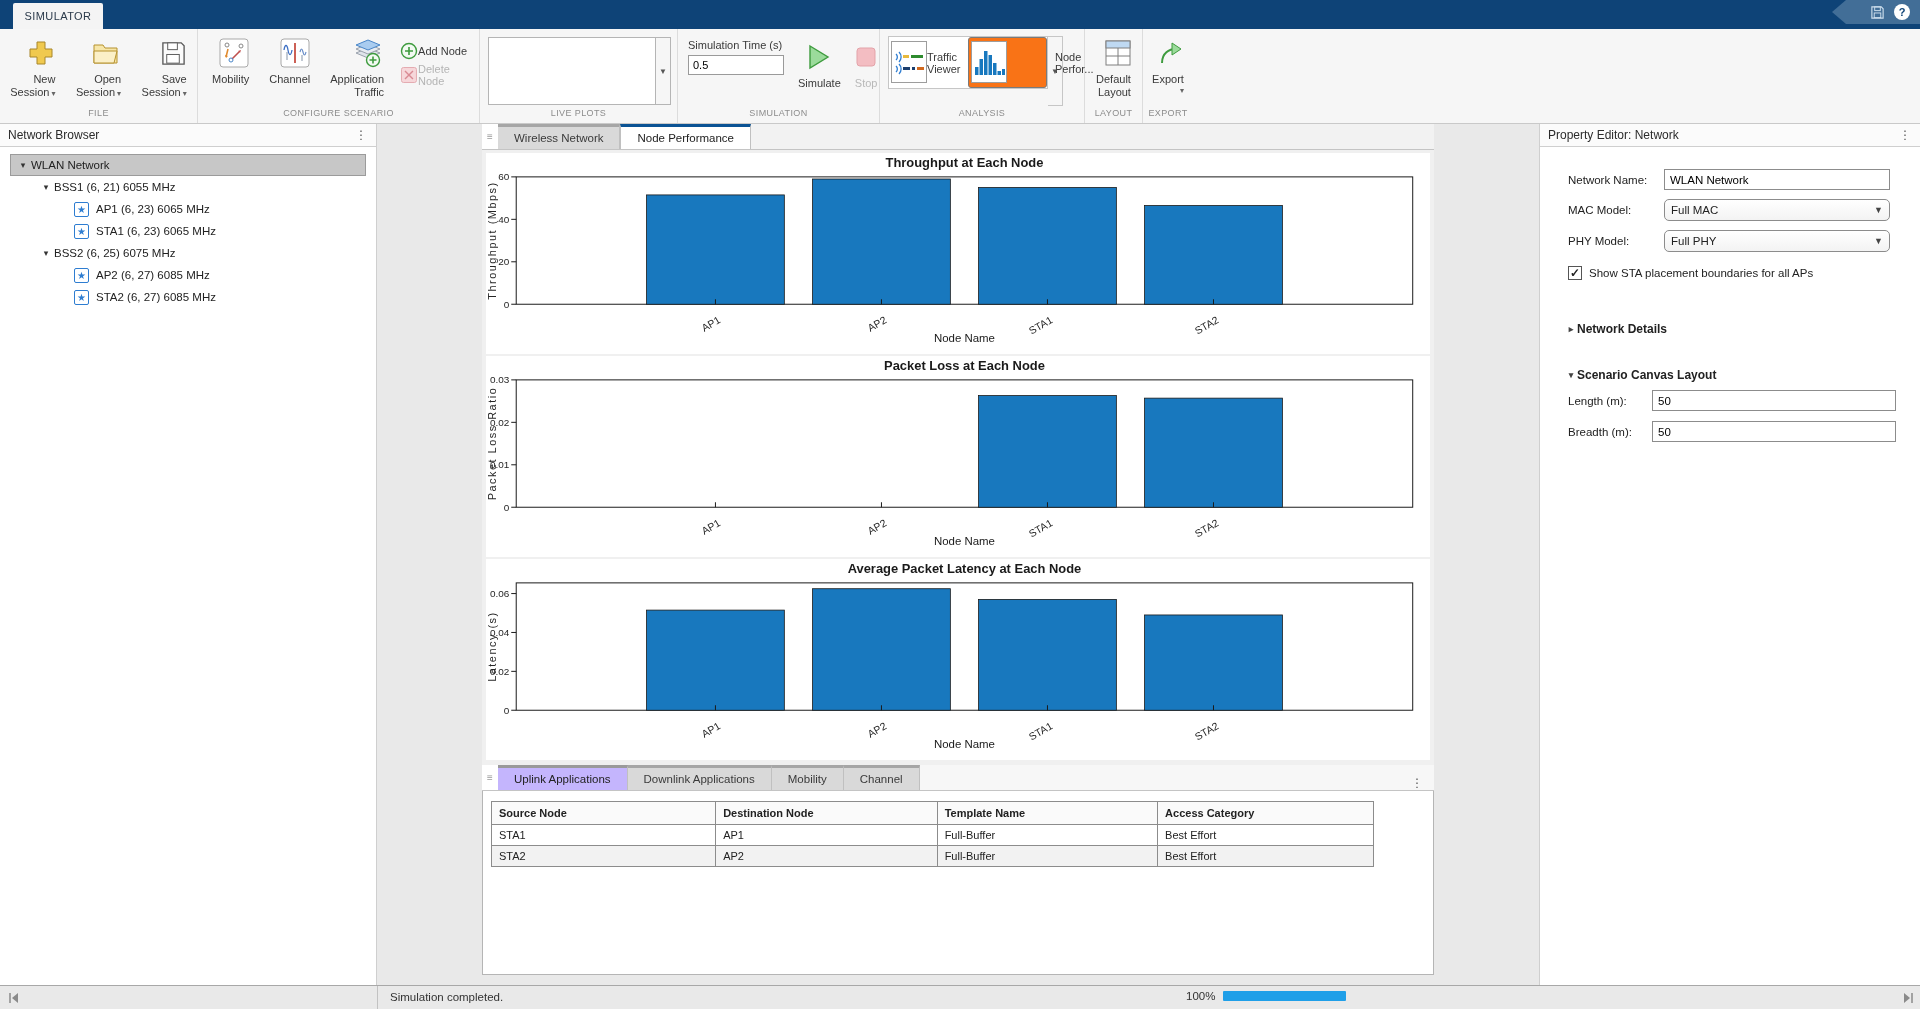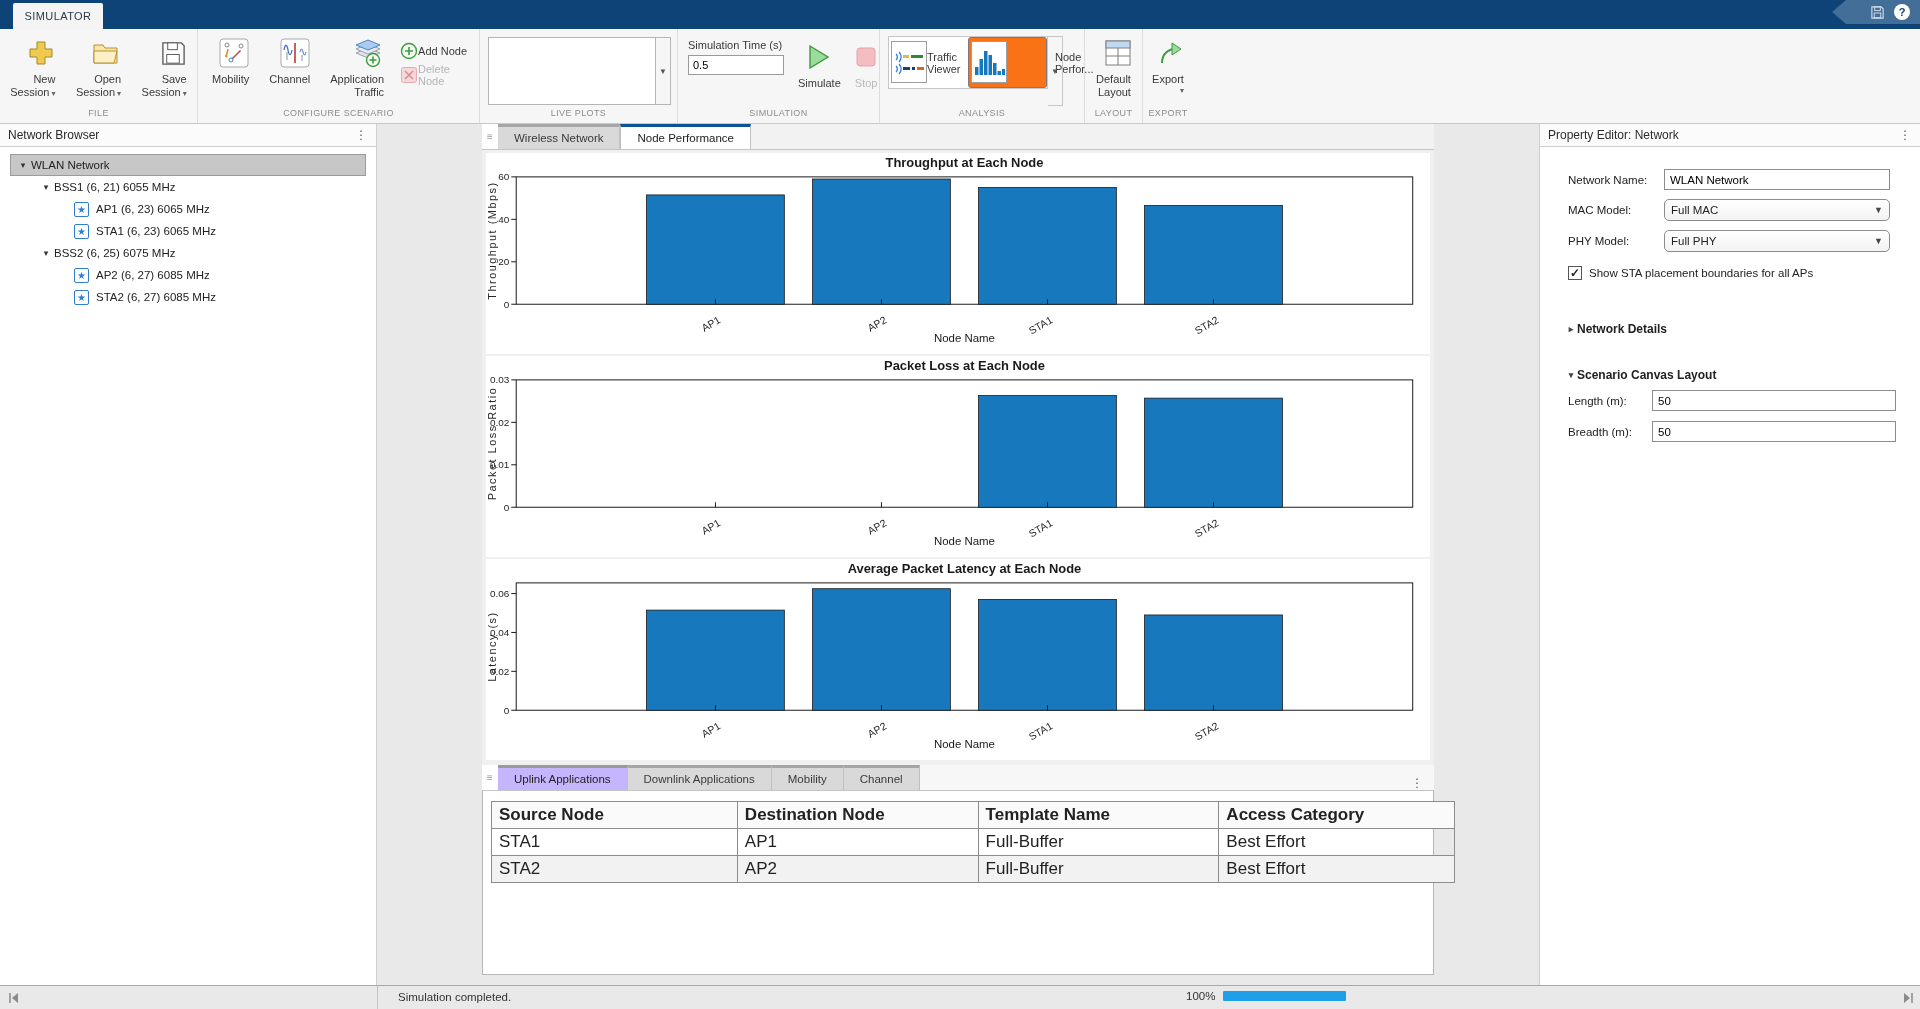"Source Node" table.apps { font-size: 17px -> 11px; width: 964px -> 883px }
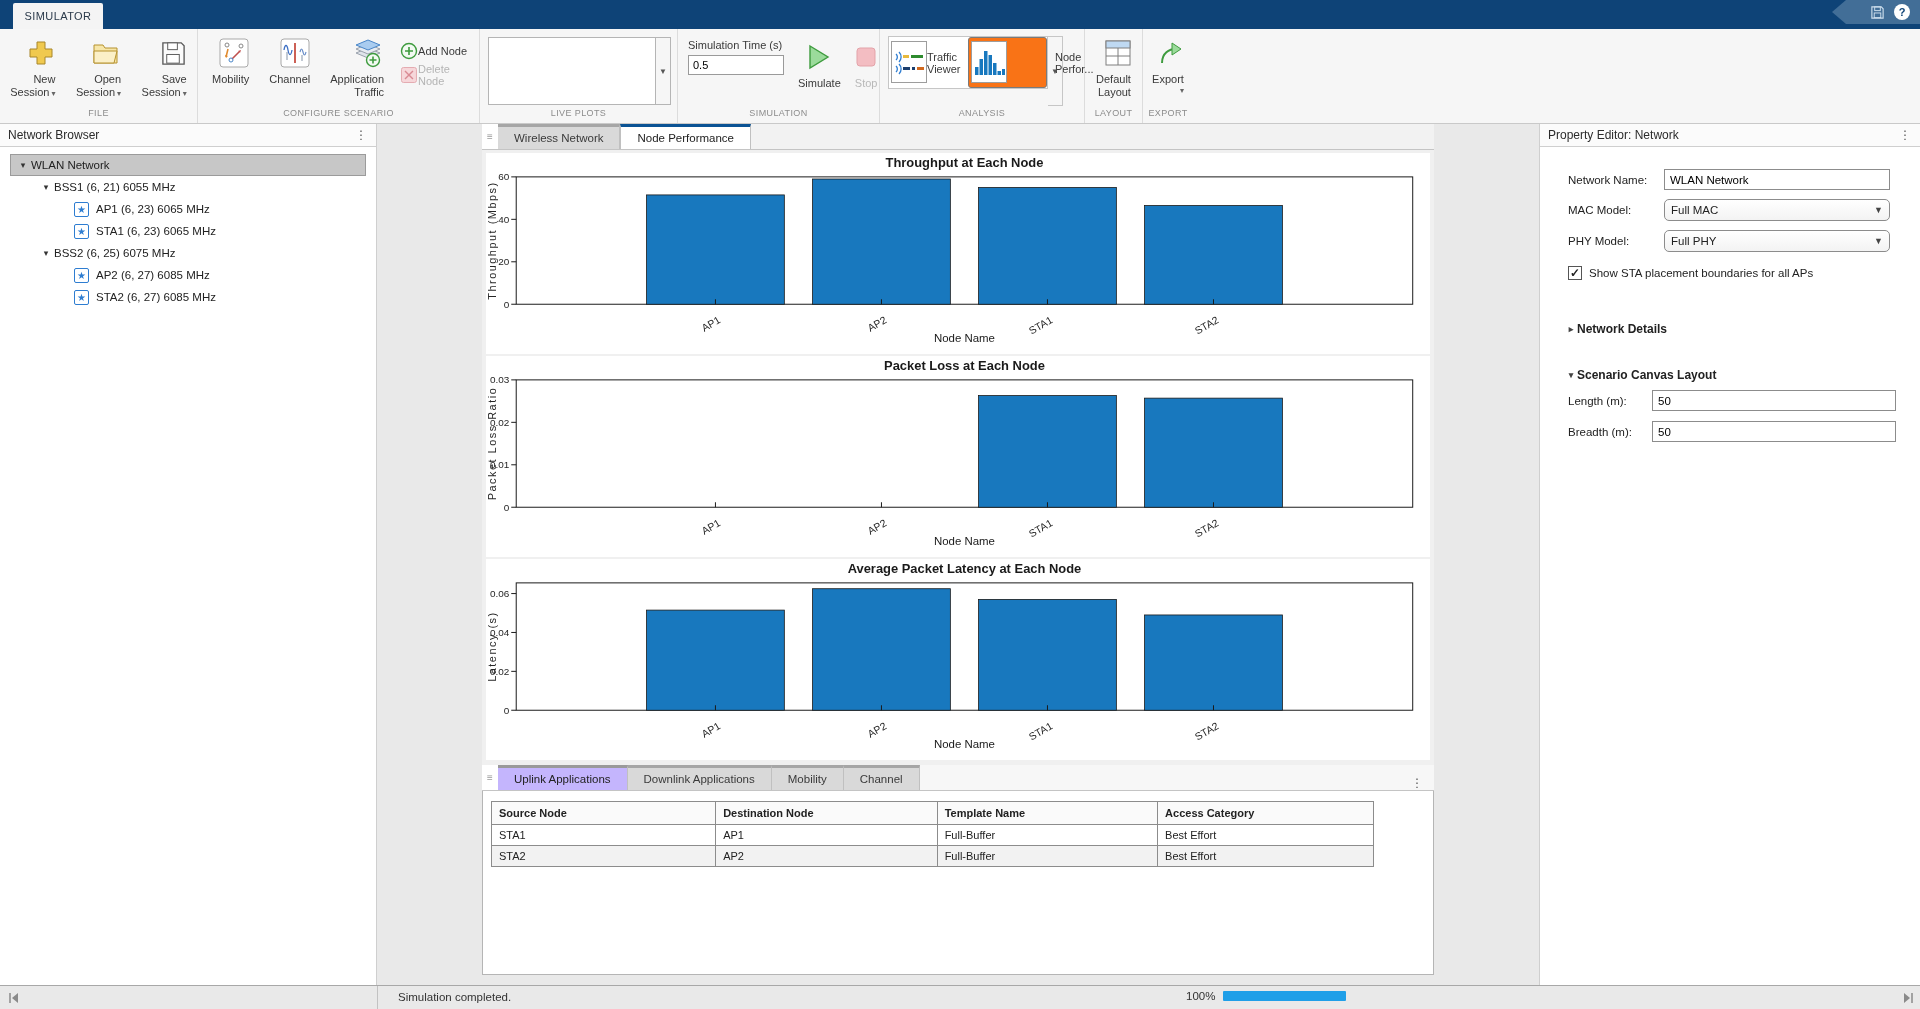"Simulation completed." .sb-msg { margin-left: 8px -> none }
